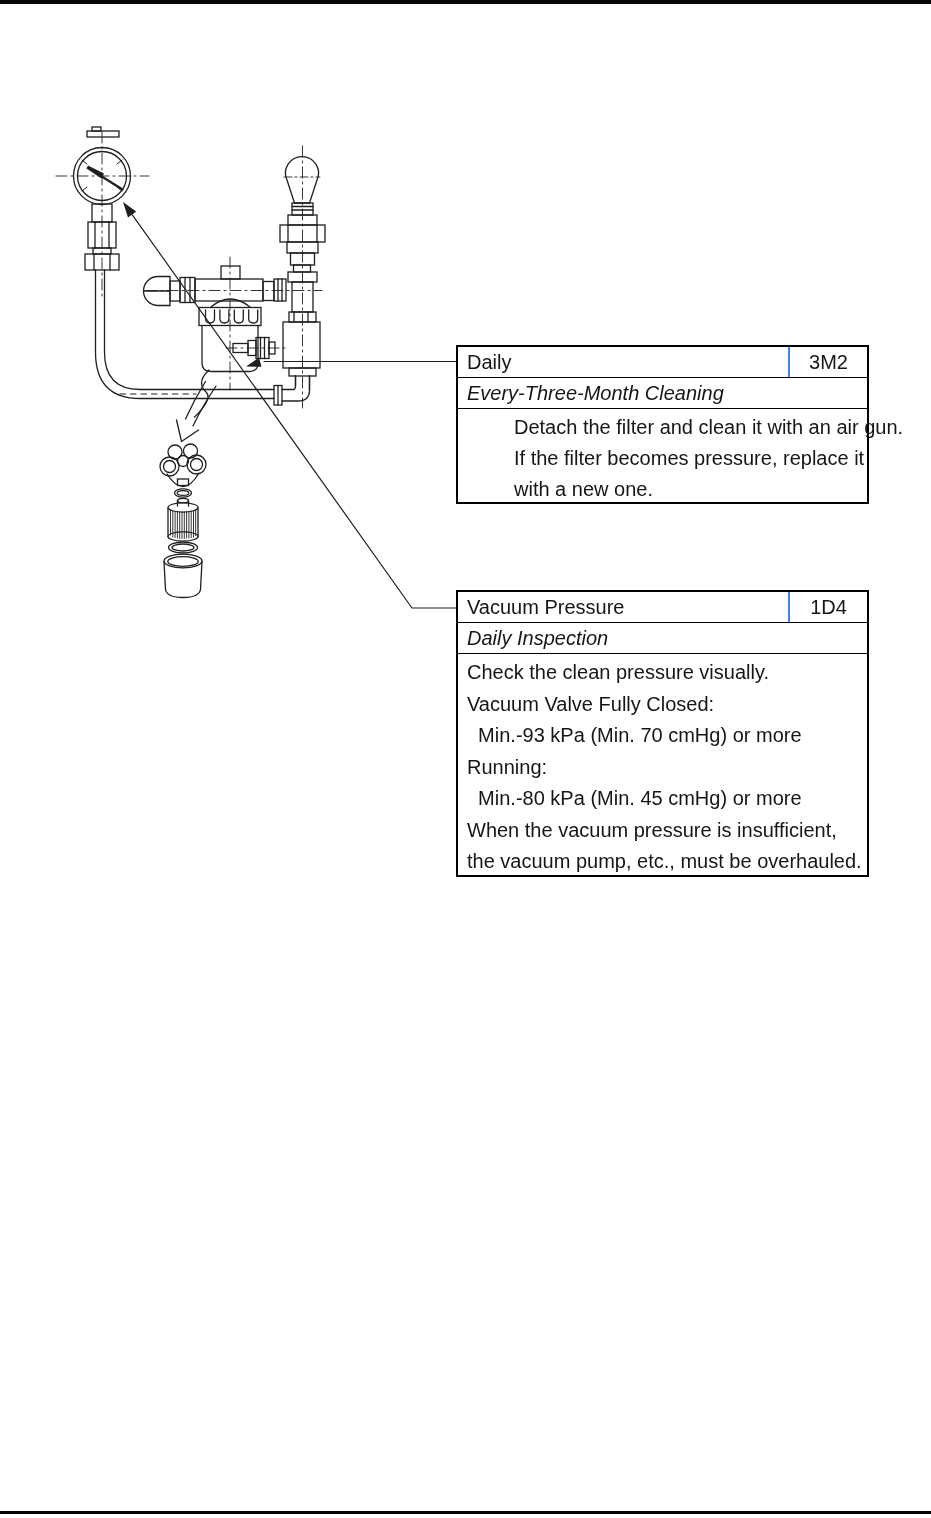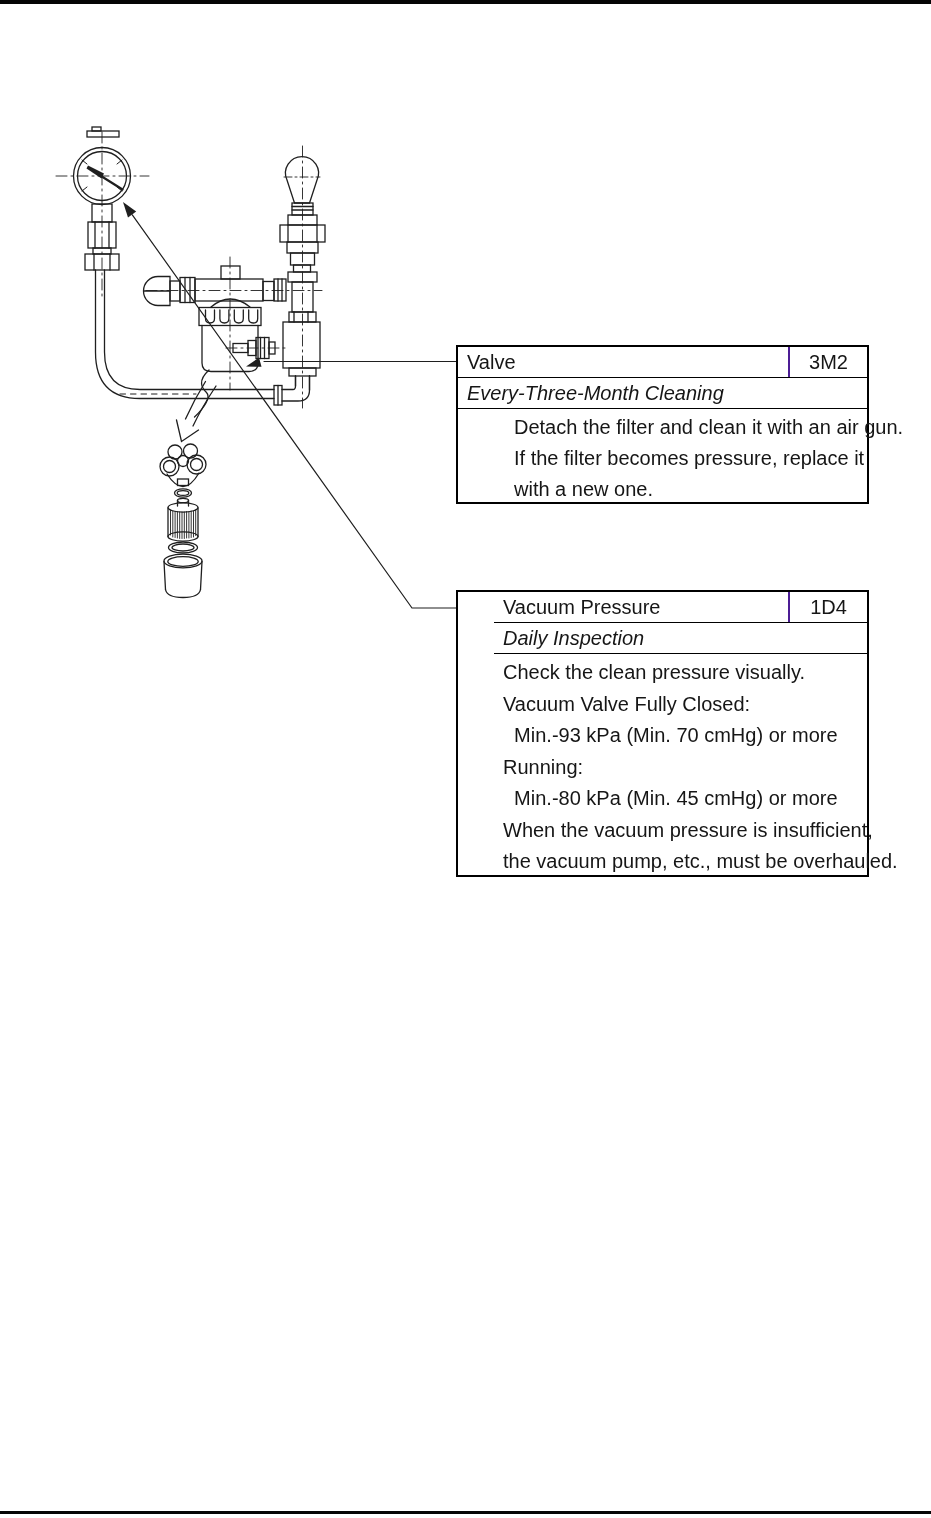"Valve" div.c-title { text: Valve -> Daily }
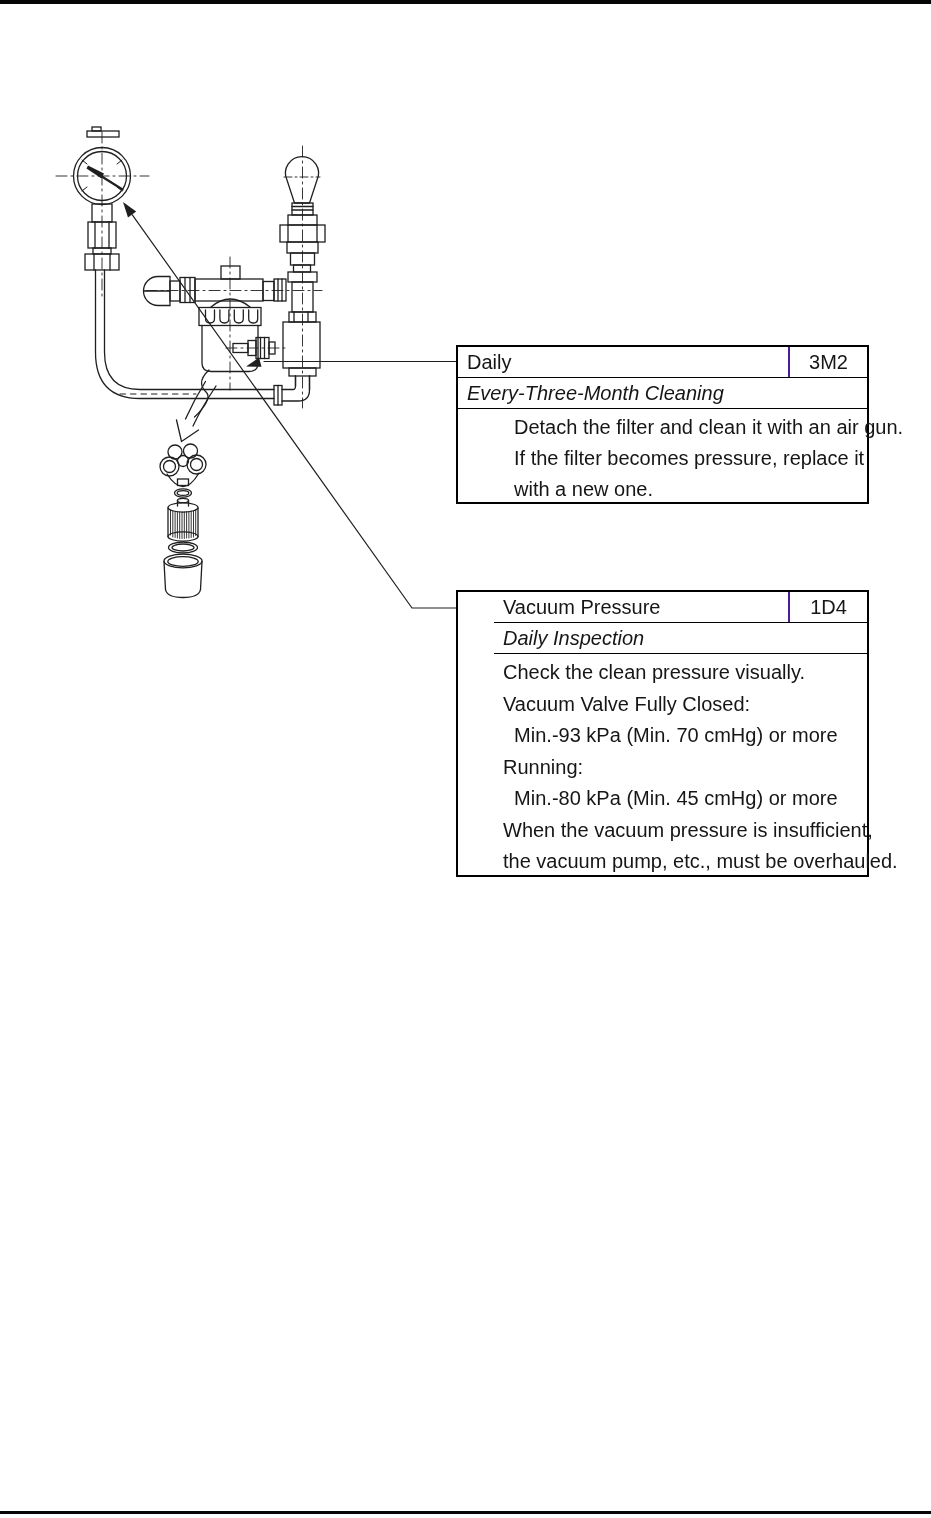"3M2" .c-code { border-left: 2px solid #4c1d95 -> 2px solid #3b82f6 }
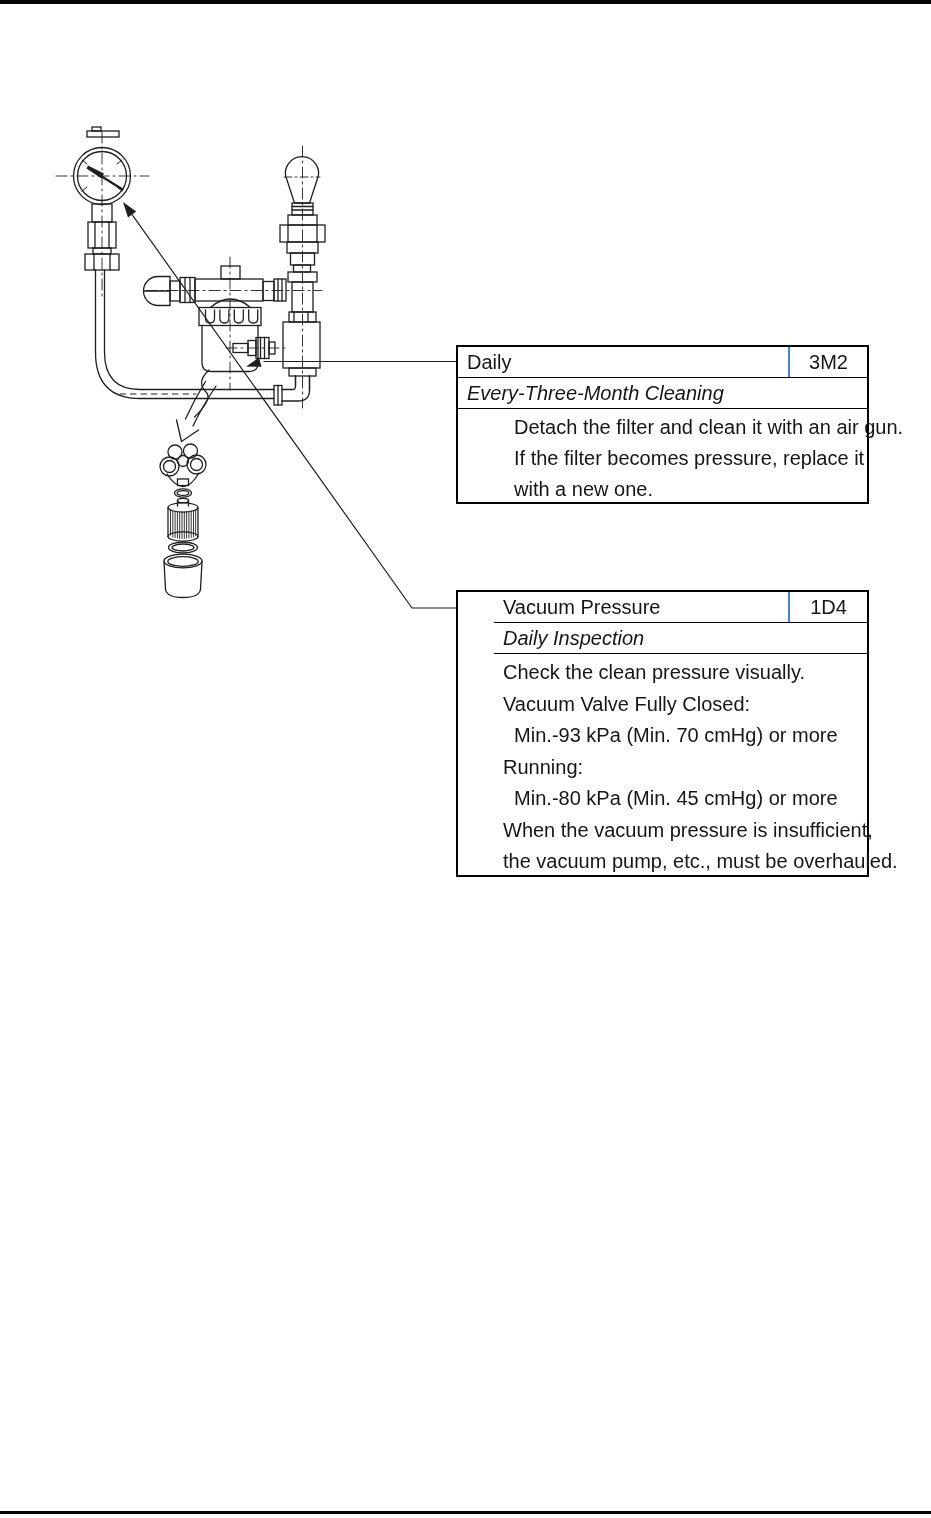"Vacuum Pressure" #vacuum-box { padding-left: 36px -> none }
